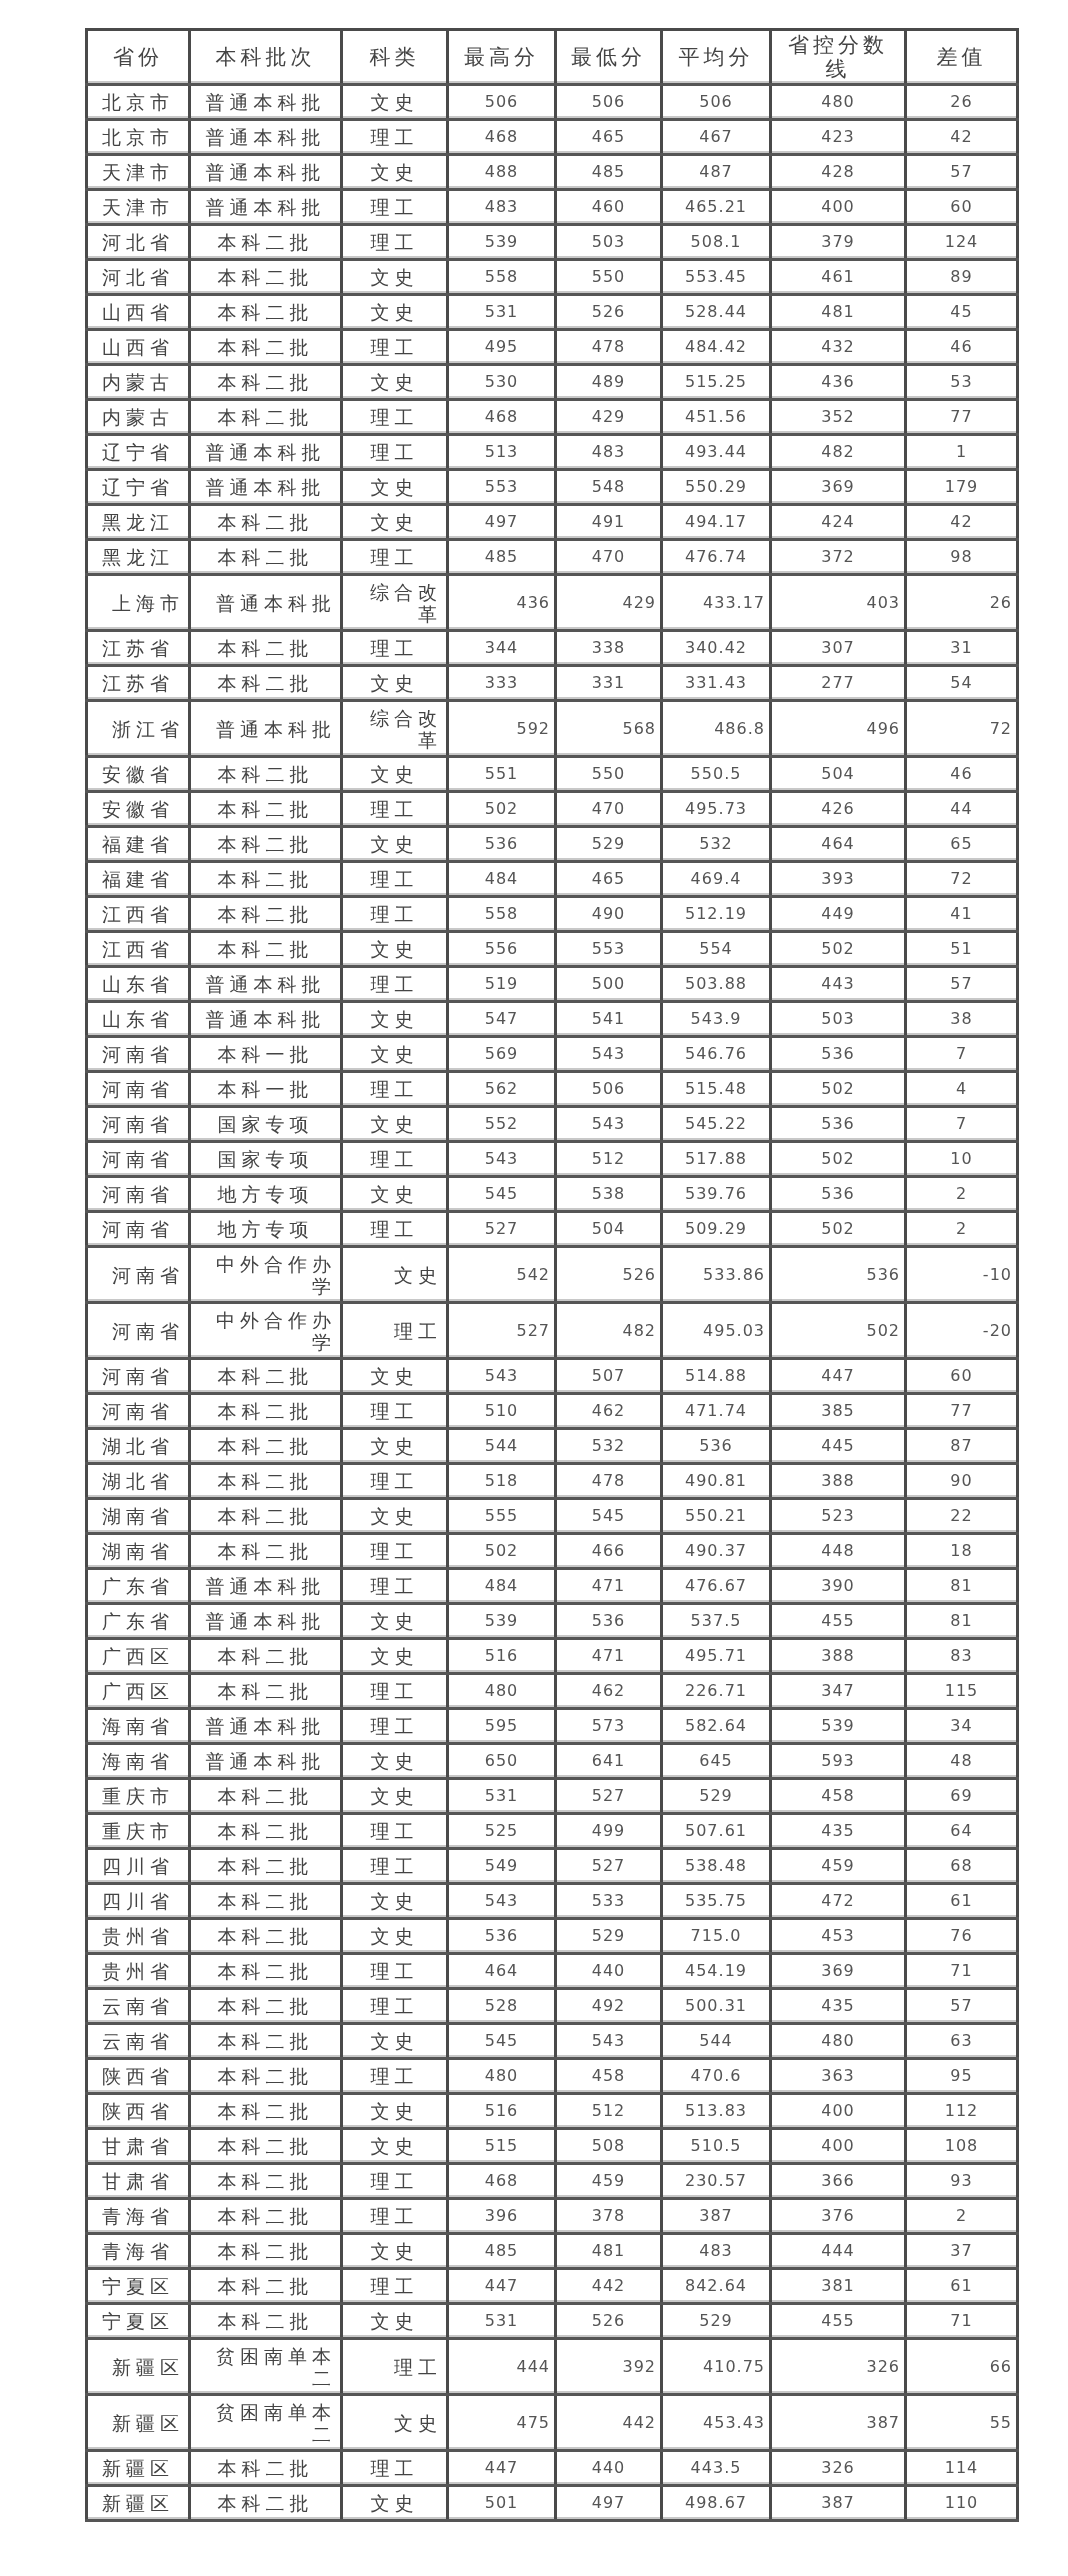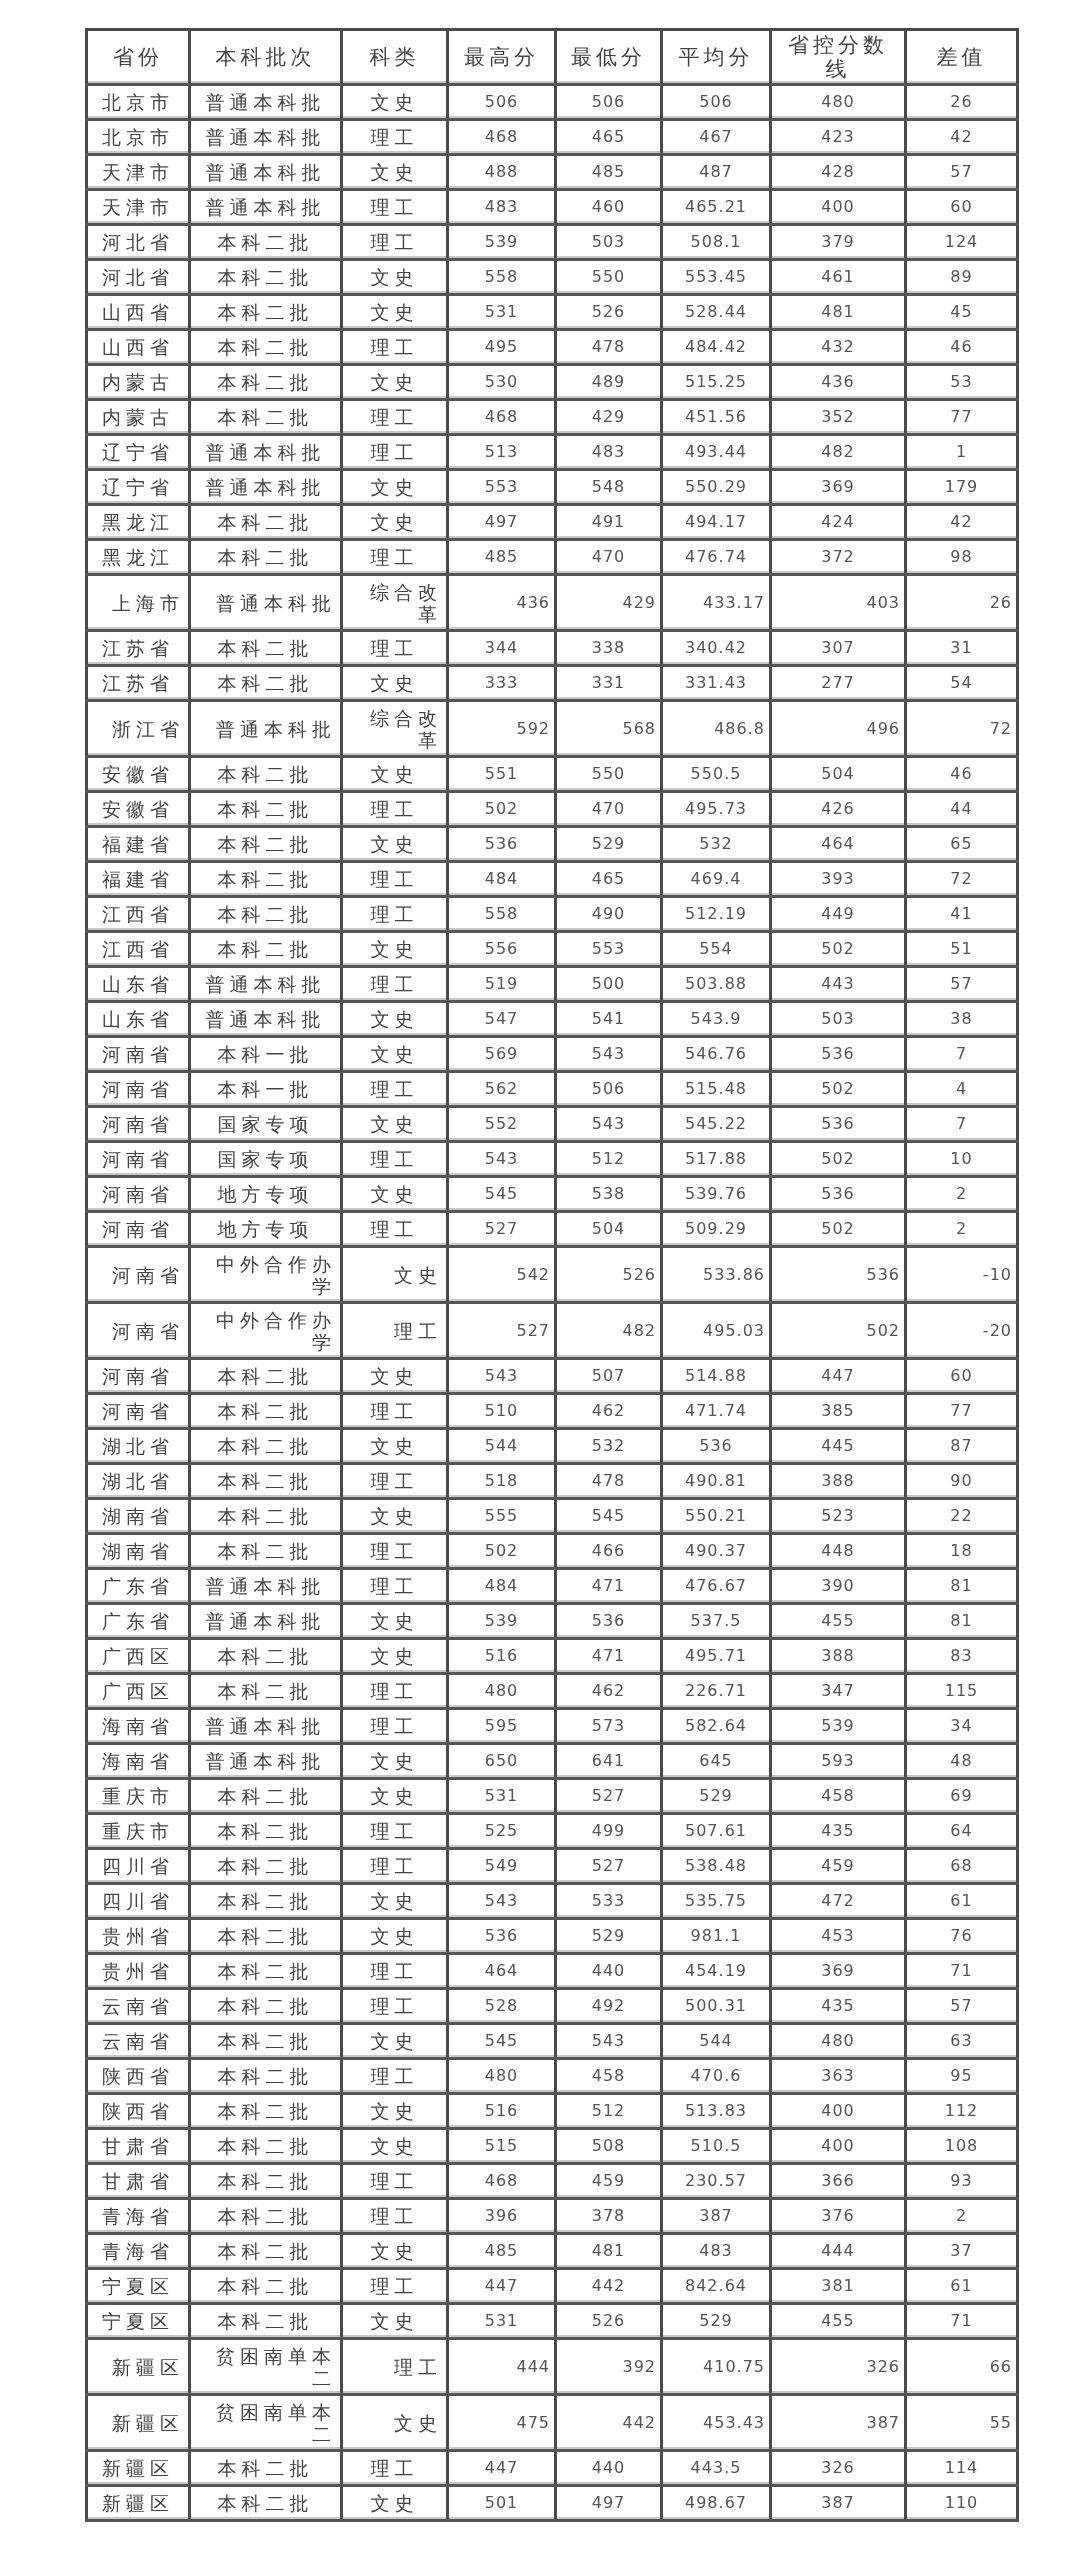"981.1" td.num { text: 981.1 -> 715.0 }
